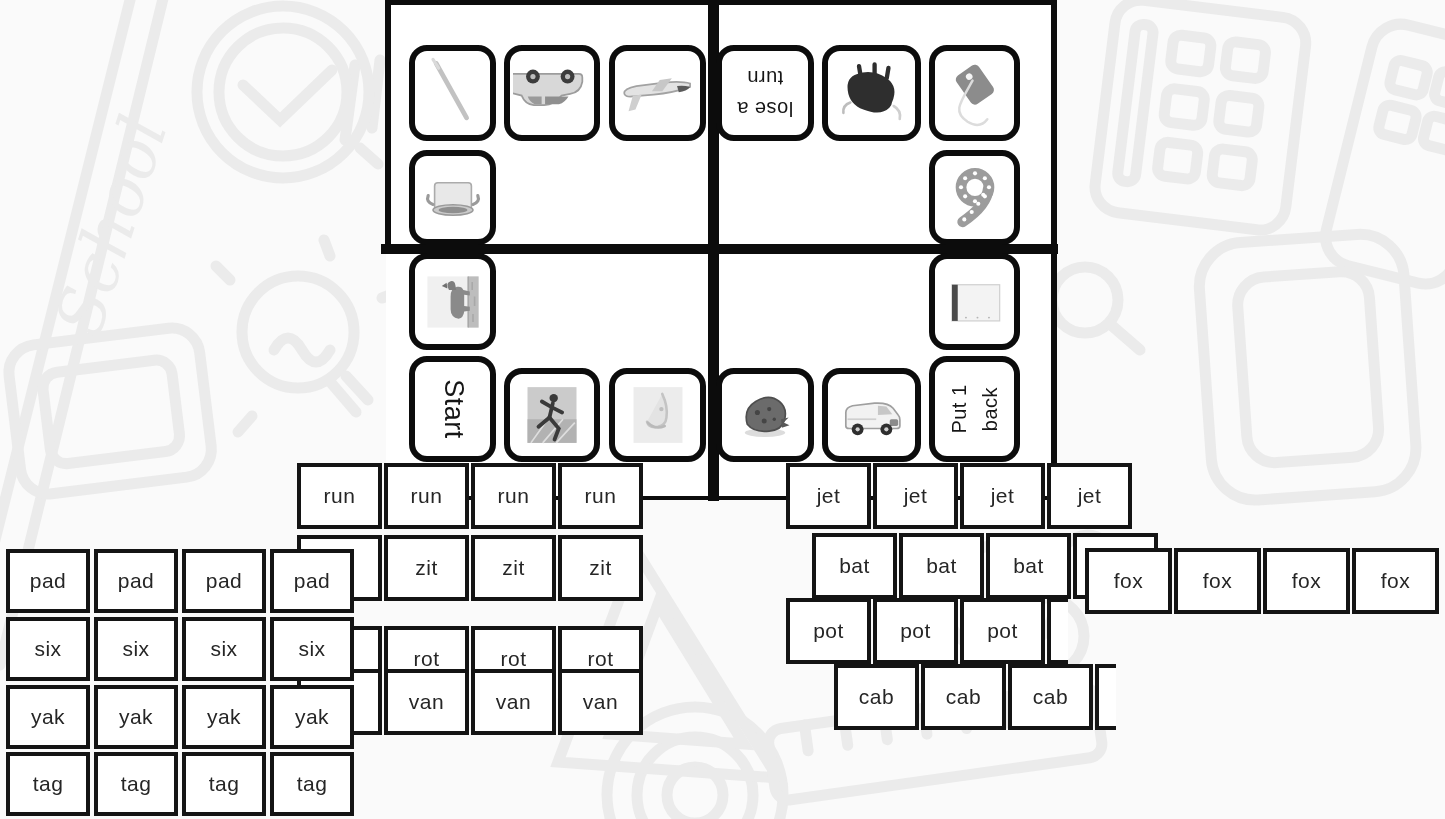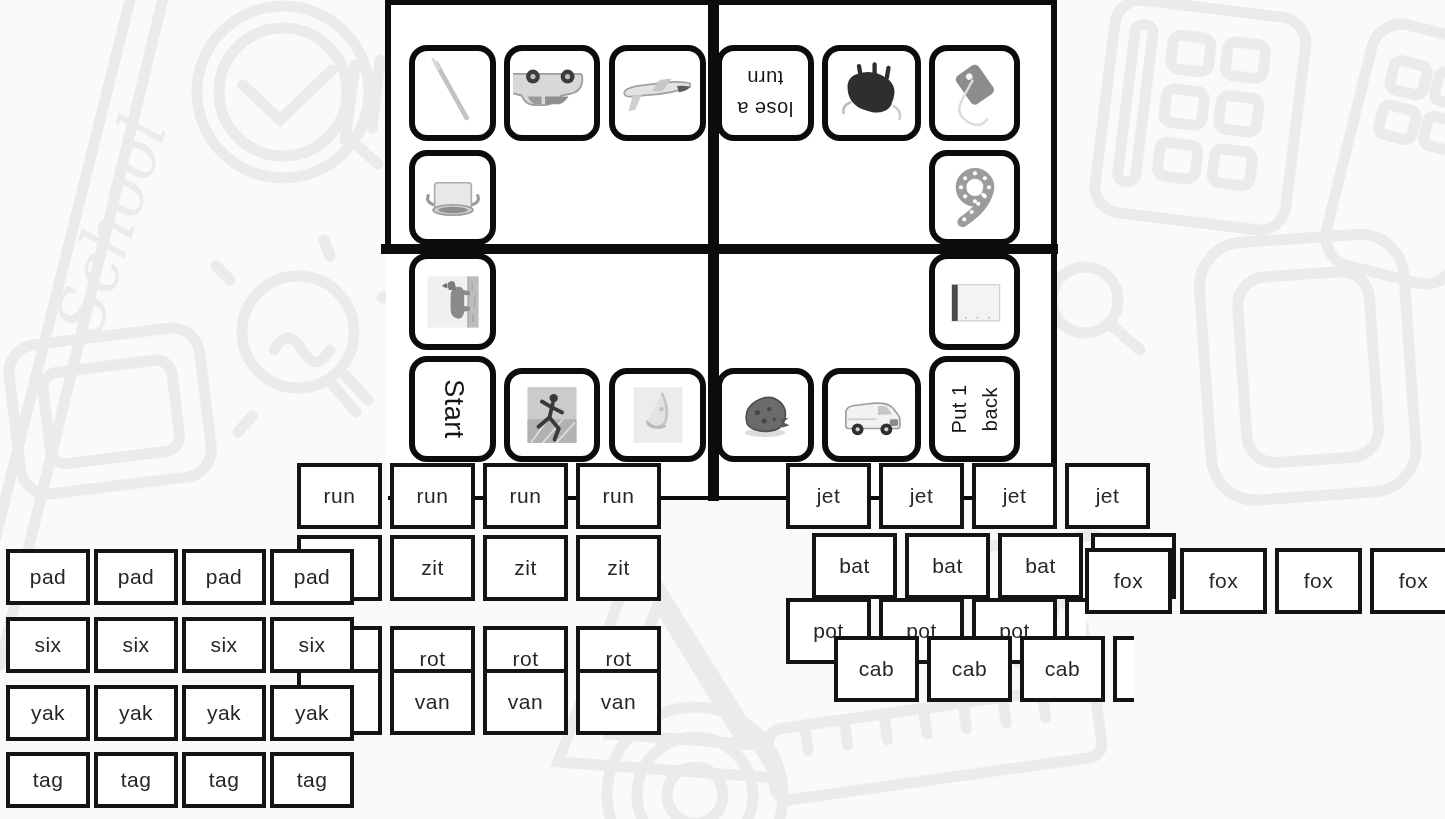"run" .strip { gap: 8px -> 2px }
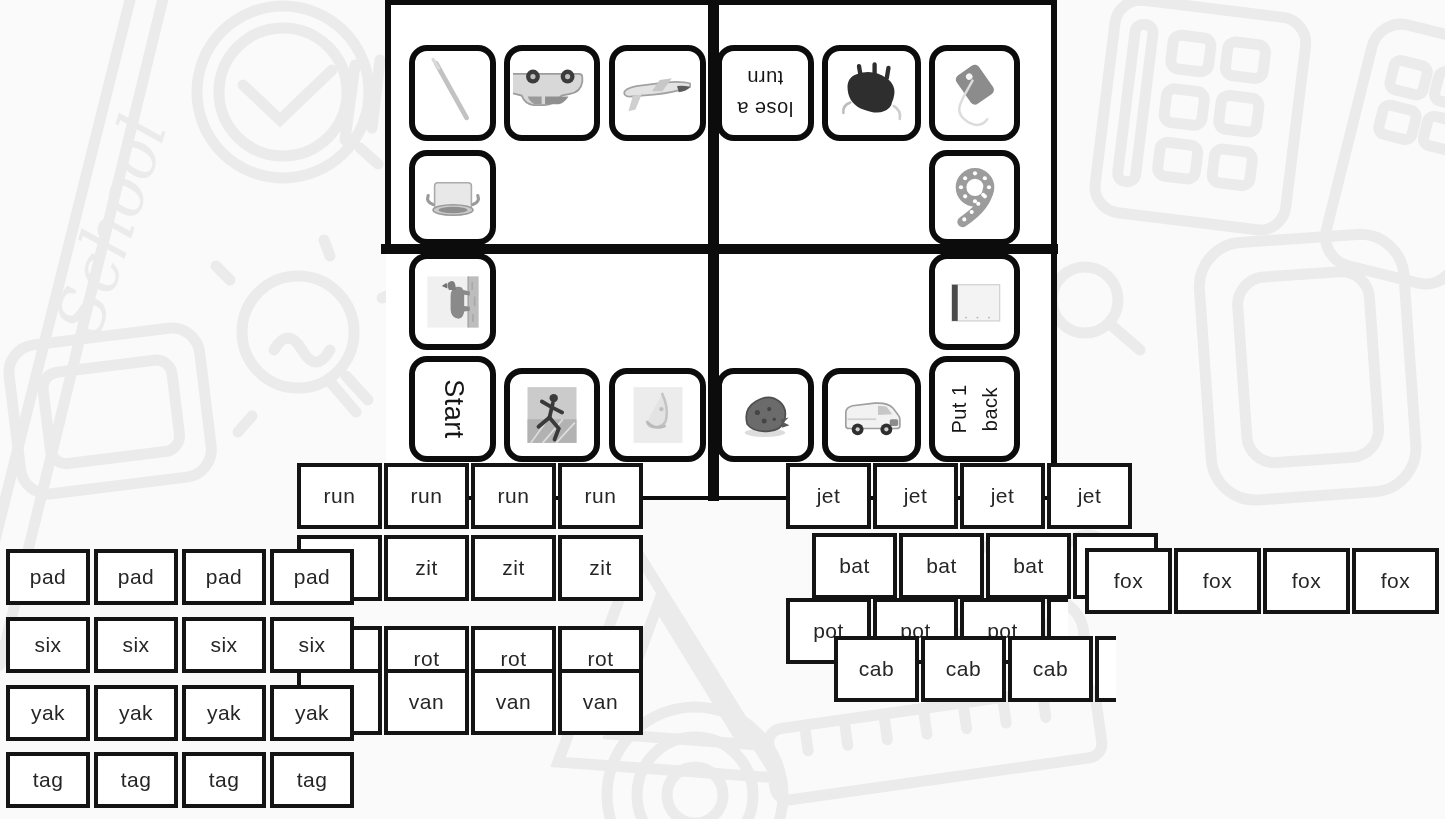"pad" .cl { height: 56px -> 64px }
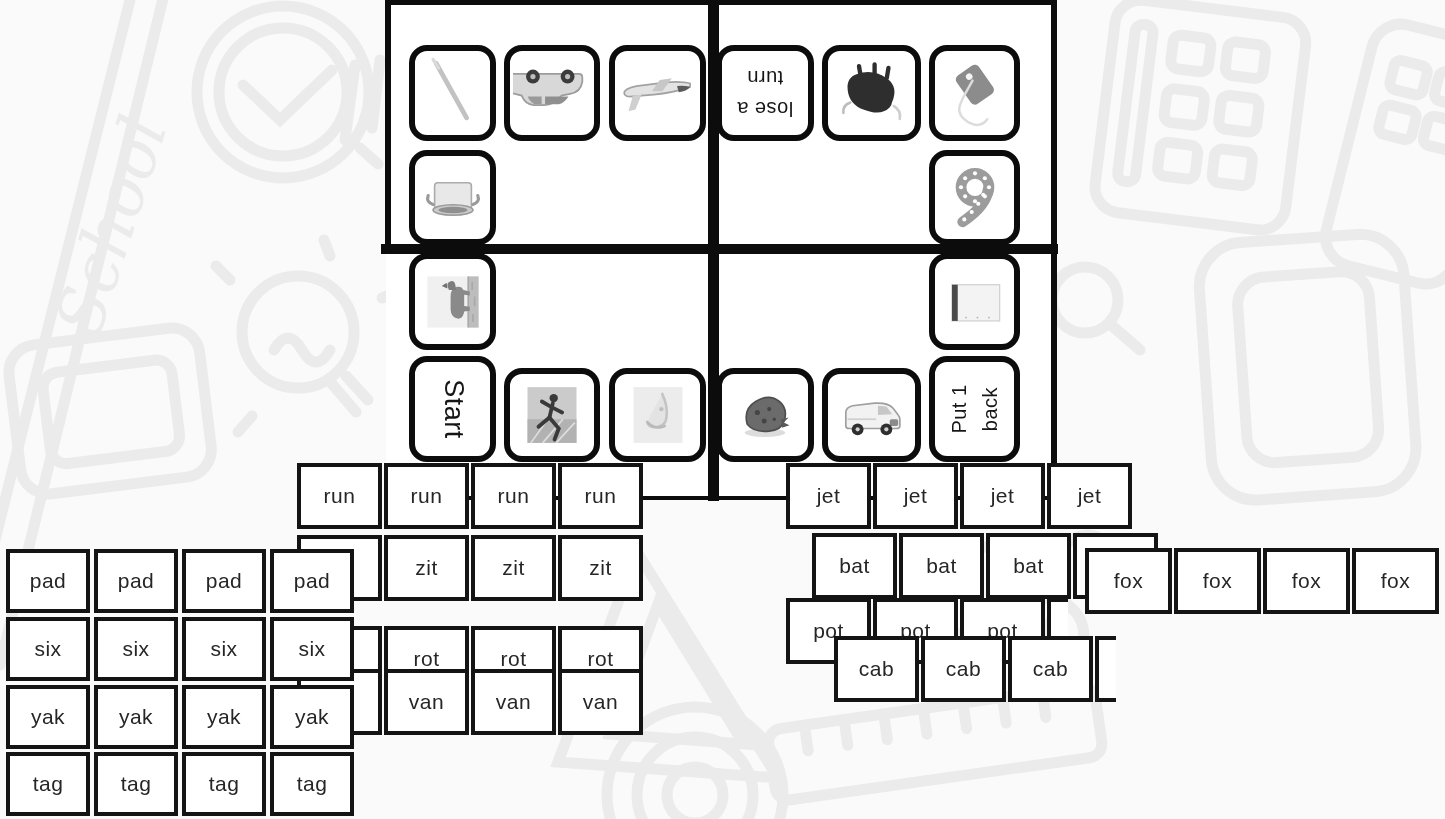"cab" div.strip { top: 636px -> 664px }
